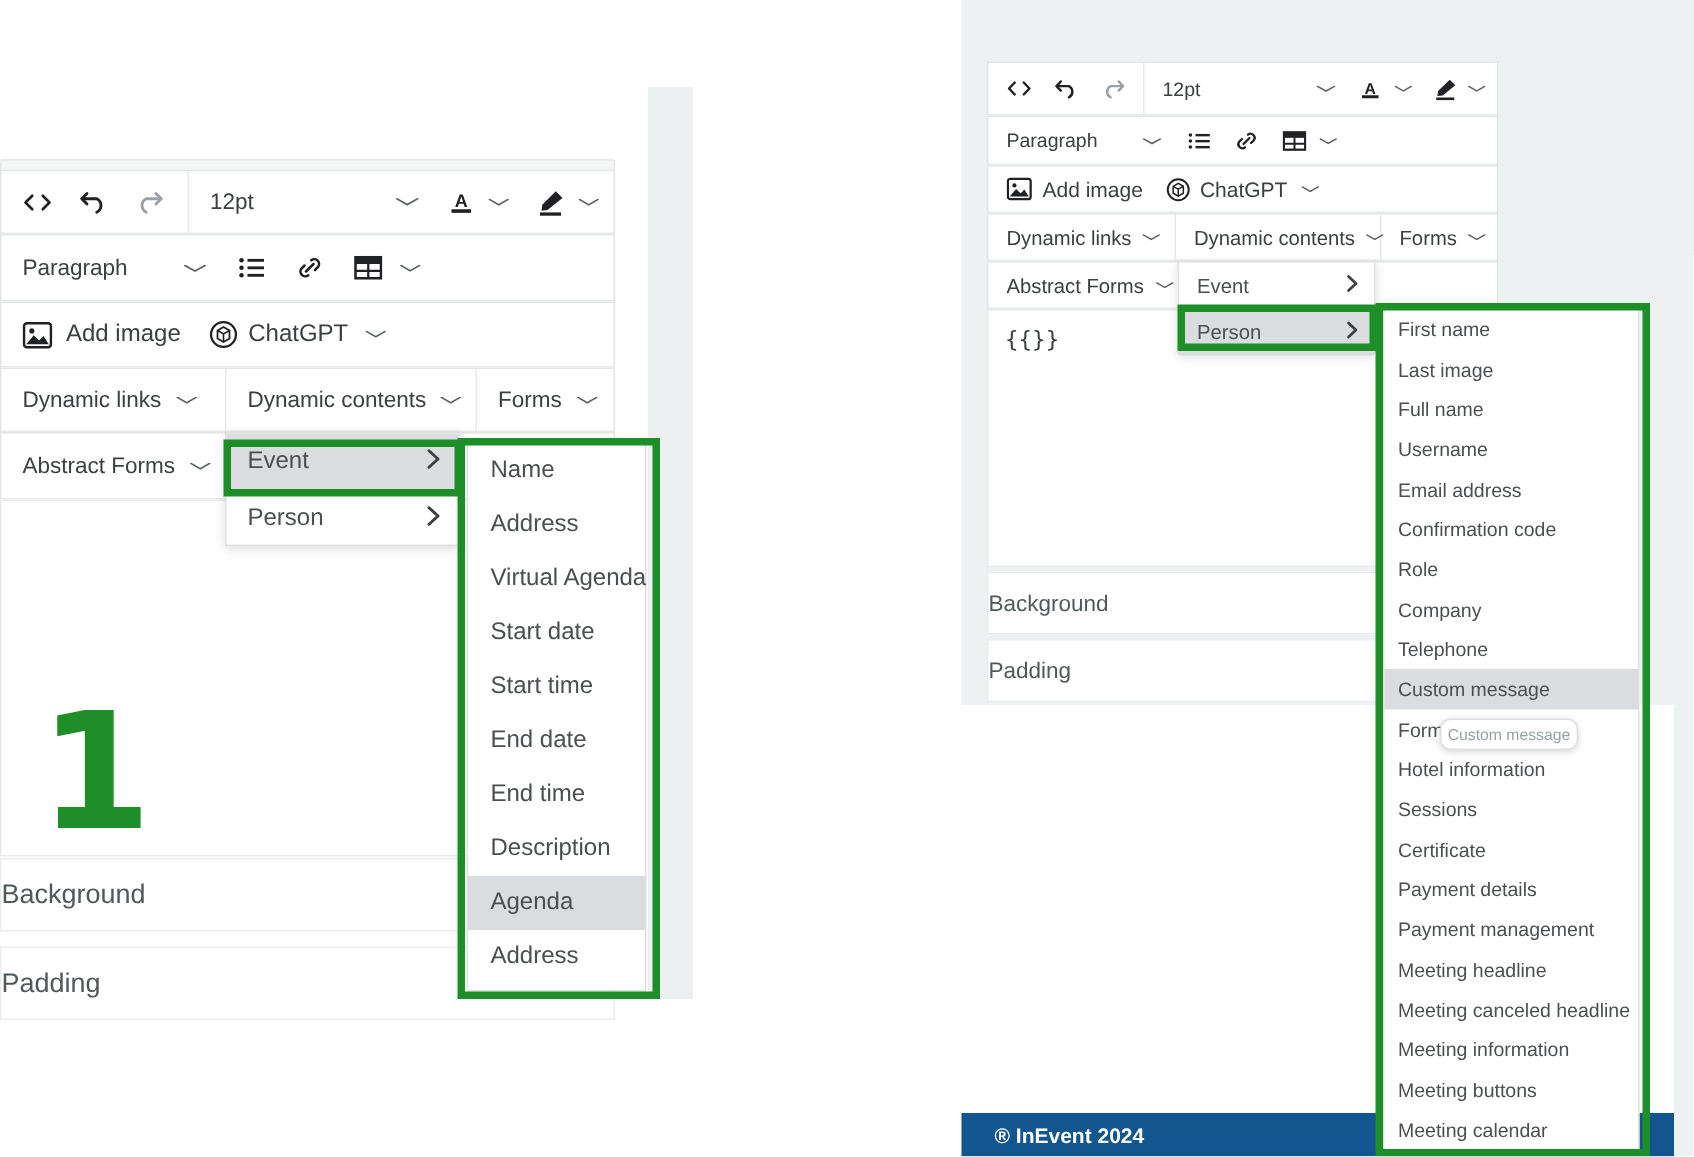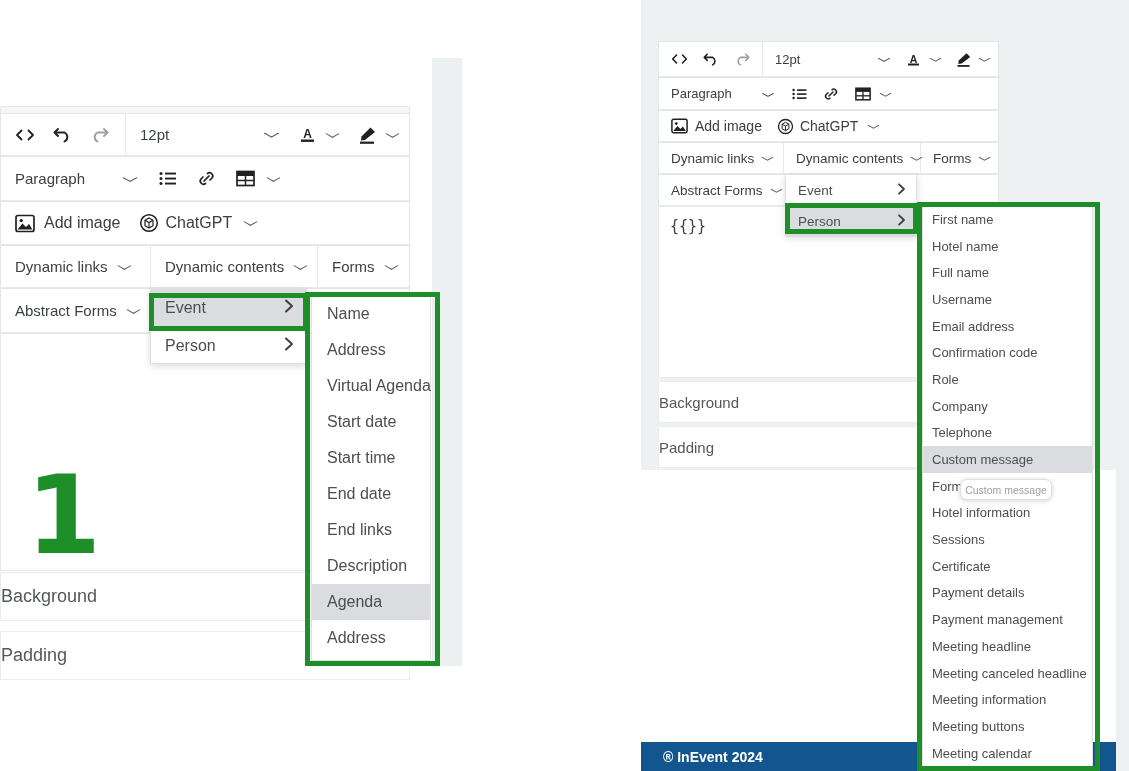"Hotel name" span { text: Hotel name -> Last image }
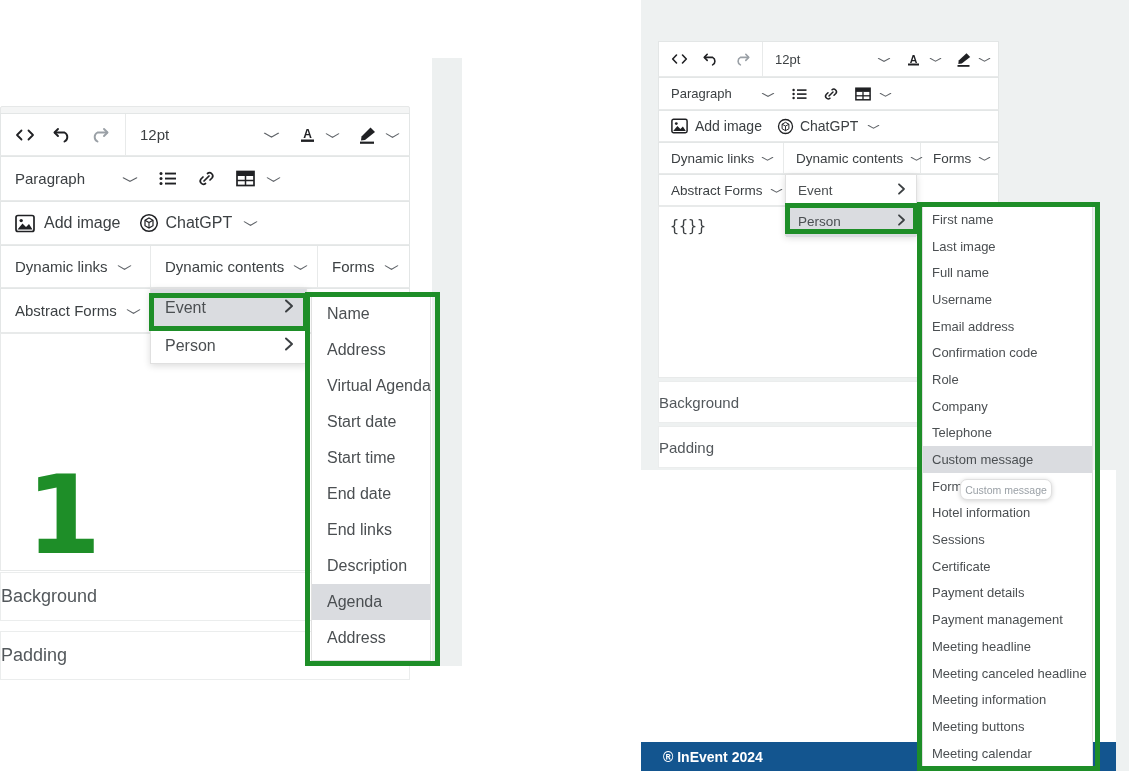"End links" span { text: links -> time }
